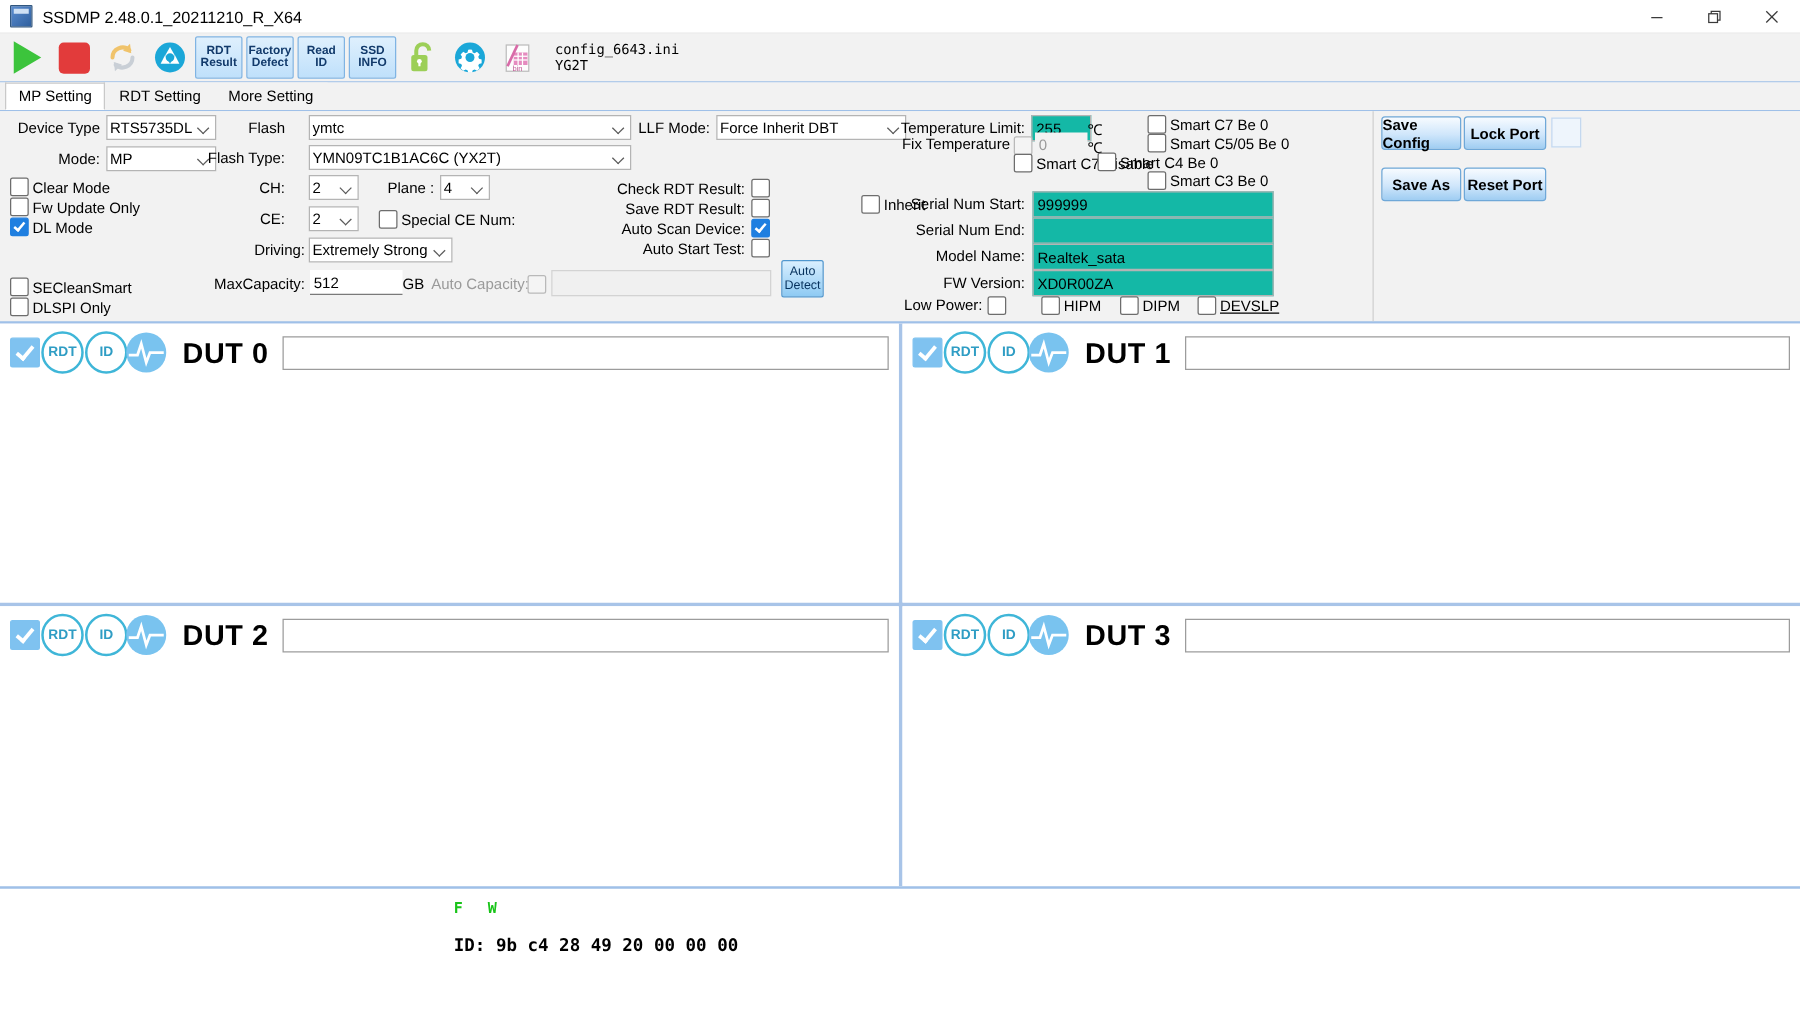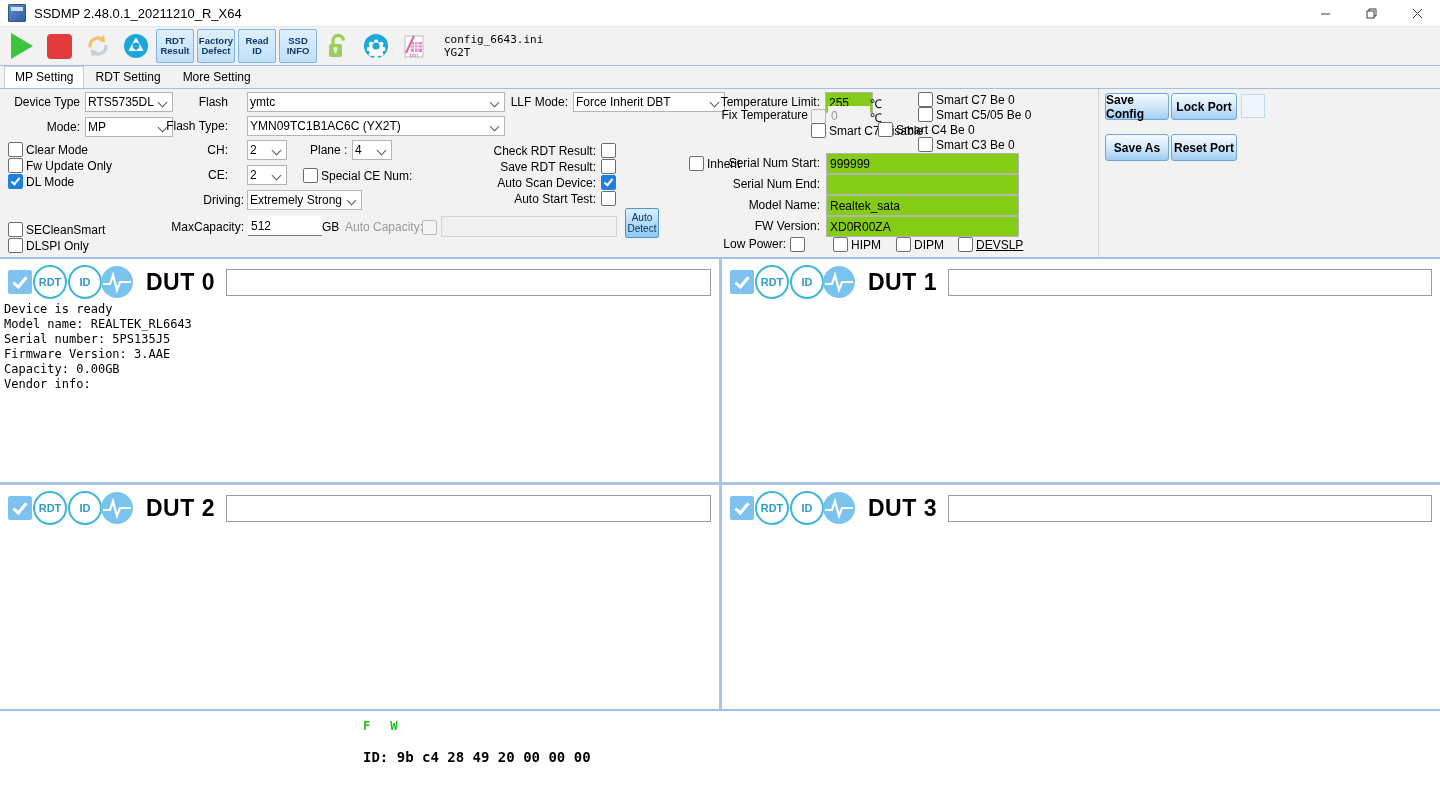"255" input.txt { background: #84cc16 -> #14b8a6 }
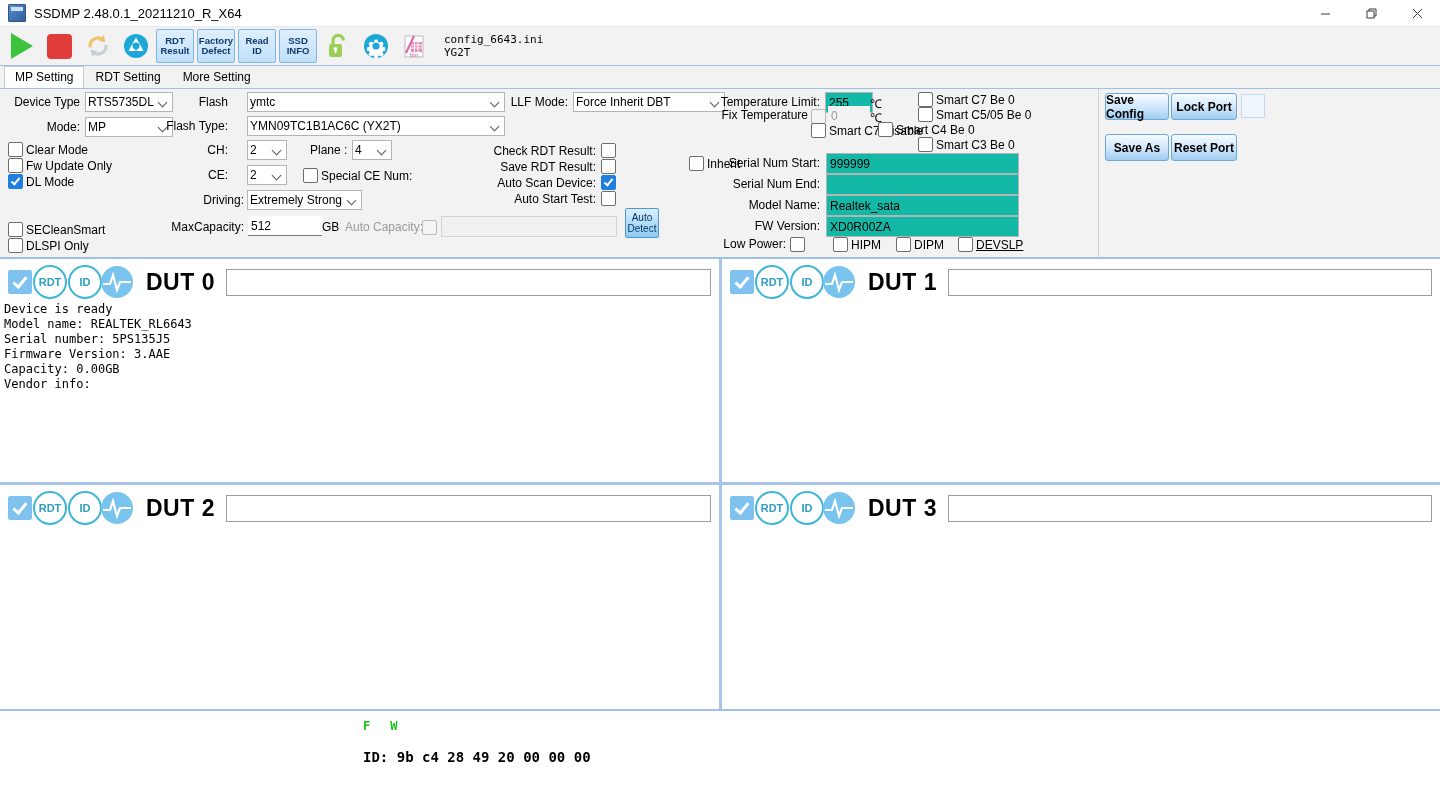"Device is ready" div.dutlog { html: <div>Device is ready Model name: REALTEK_RL6643 Serial number: 5PS135J5 Firmware Version: 3.AAE Capacity: 0.00GB Vendor info:</div> -> none }
